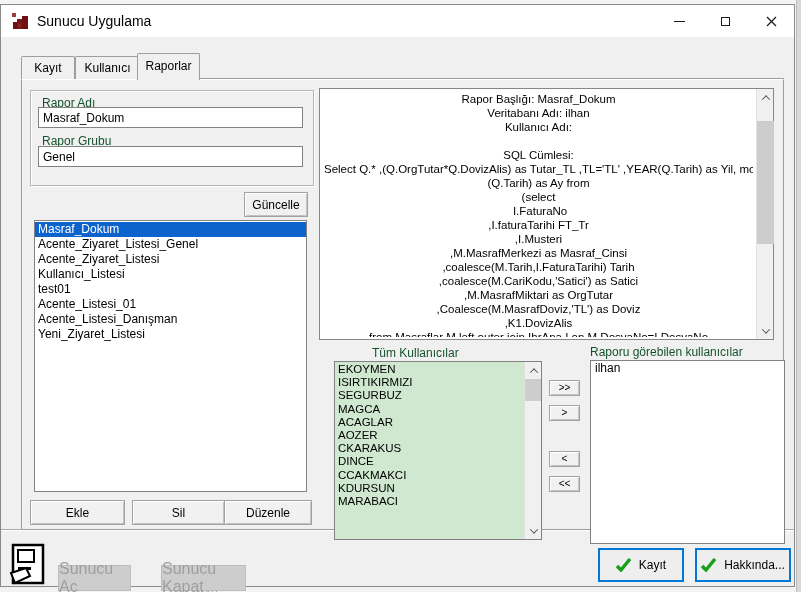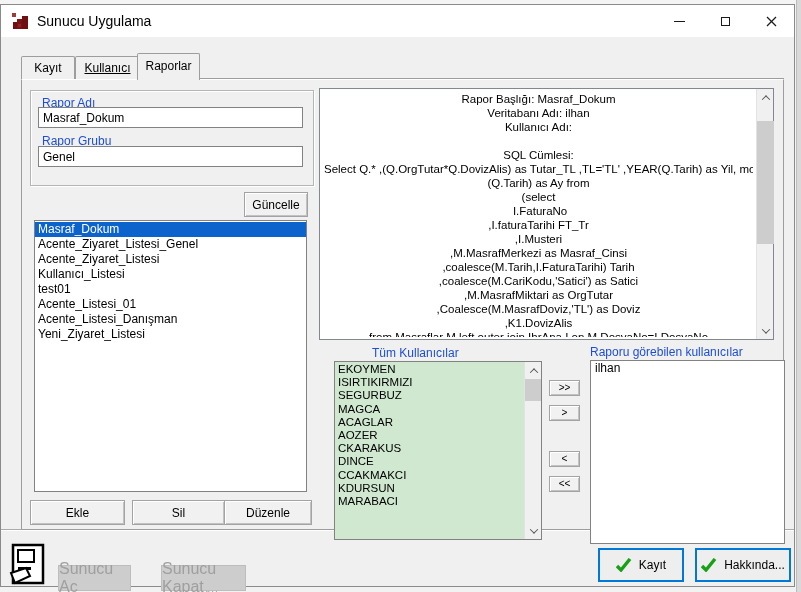"Kullanıcı" .tab-kullanici { text-decoration: underline -> none }
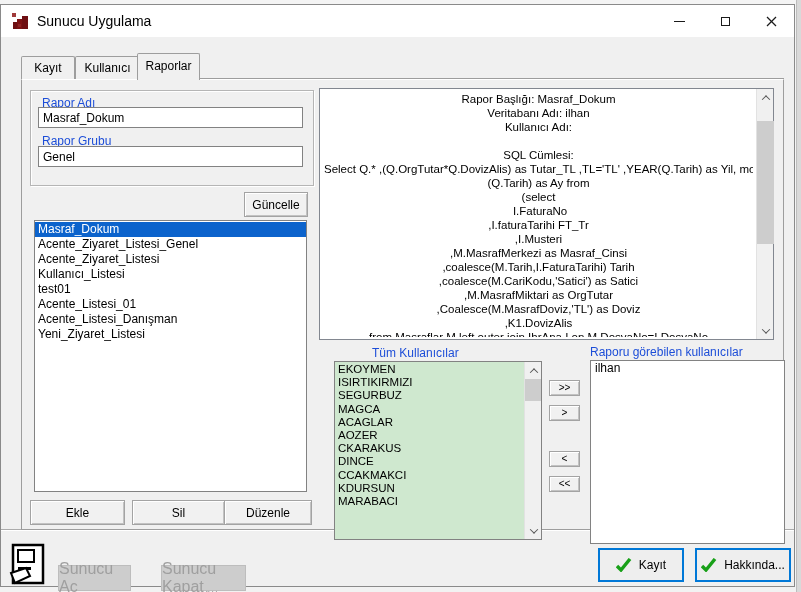"Rapor Adı" .lbl { color: #1d4ed8 -> #14532d }
